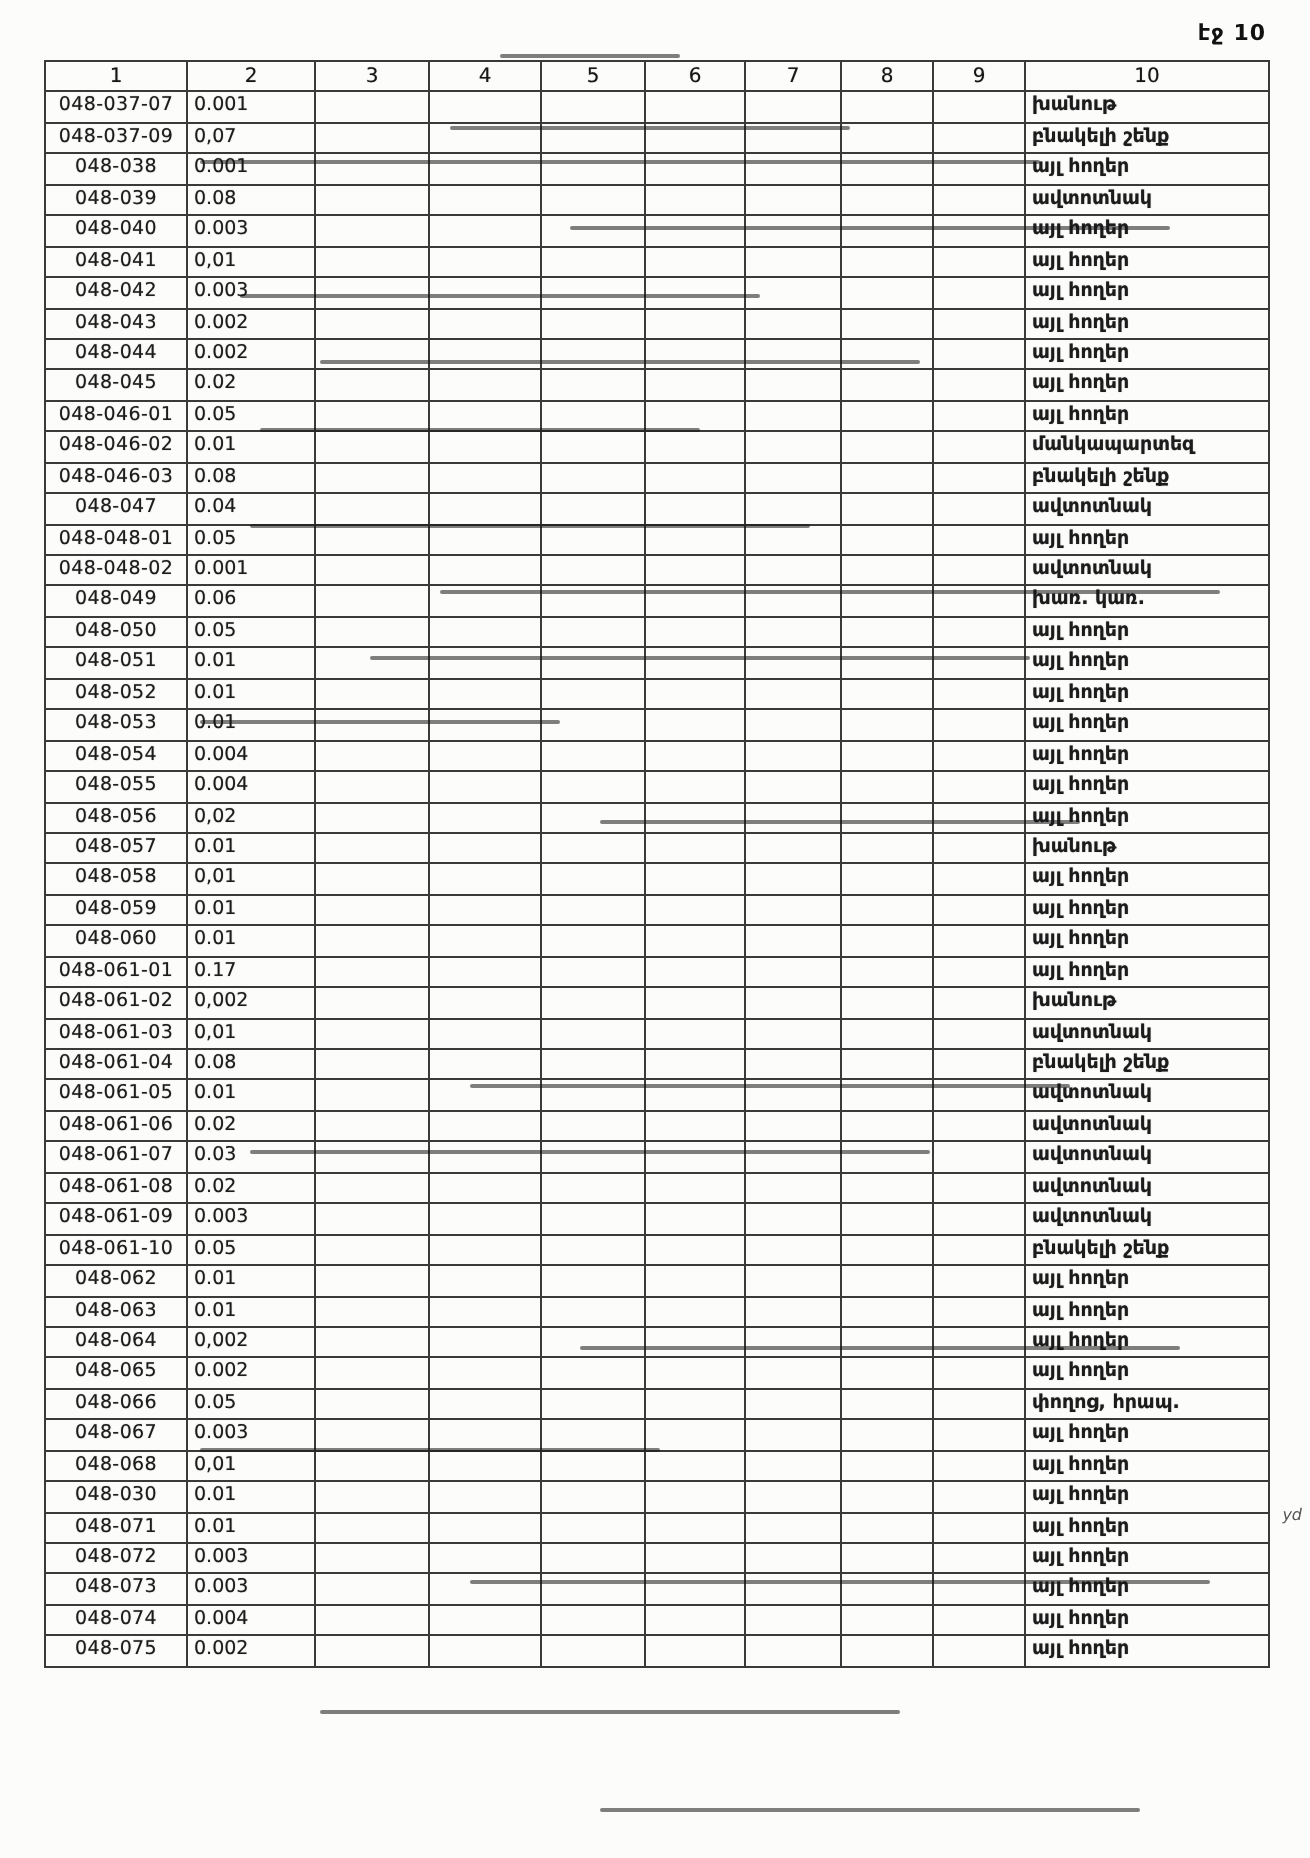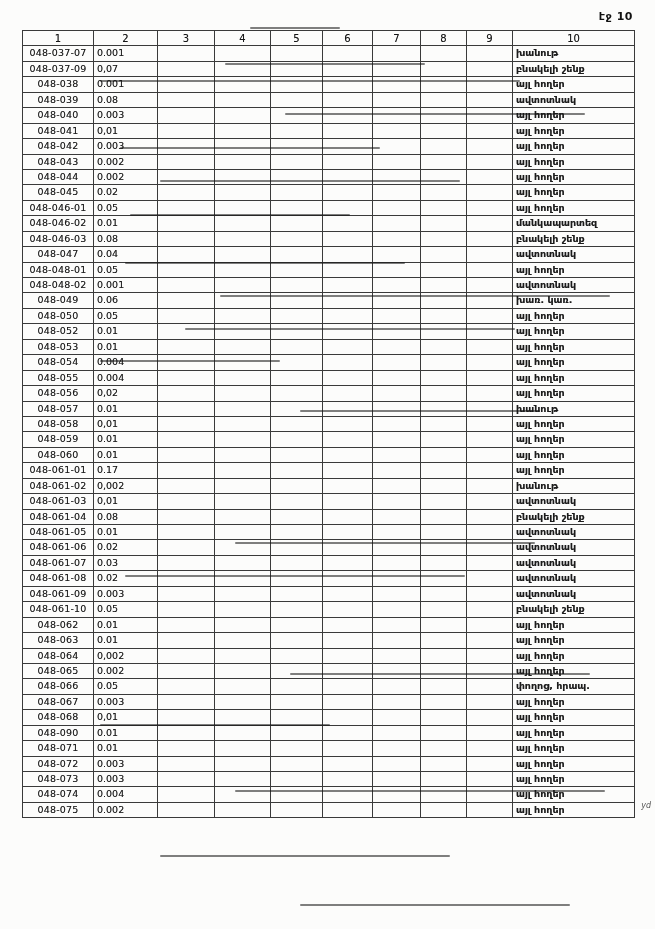"048-051" tr { html: none -> <tr> <td>048-051</td> <td>0.01</td> <td></td> <td></td> <td></td> <td></td> <td></td> <td></td> <td></td> <td>այլ հողեր</td> </tr> }
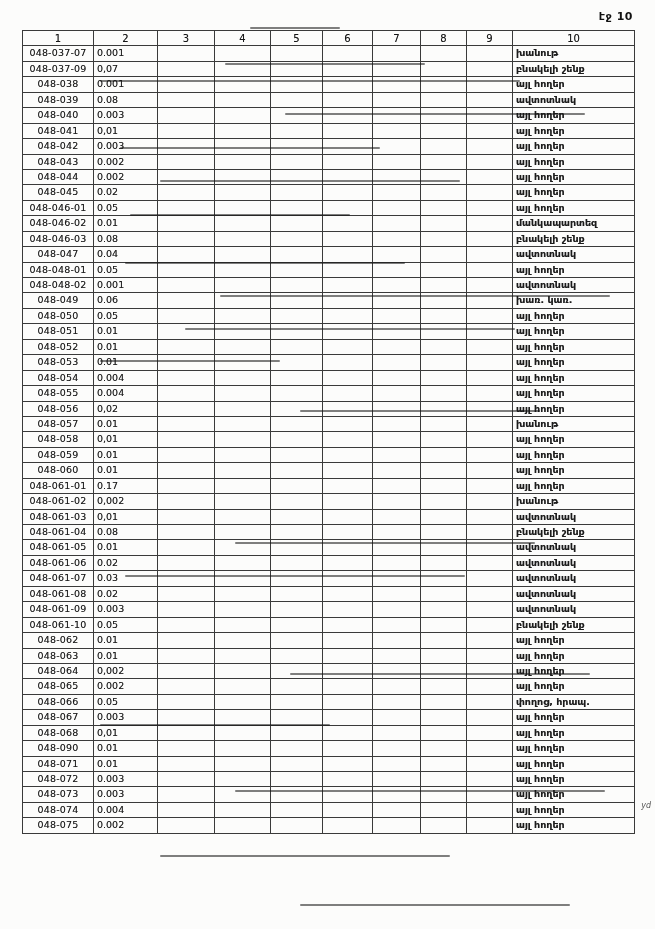"048-090" td.c-code { text: 048-090 -> 048-030 }
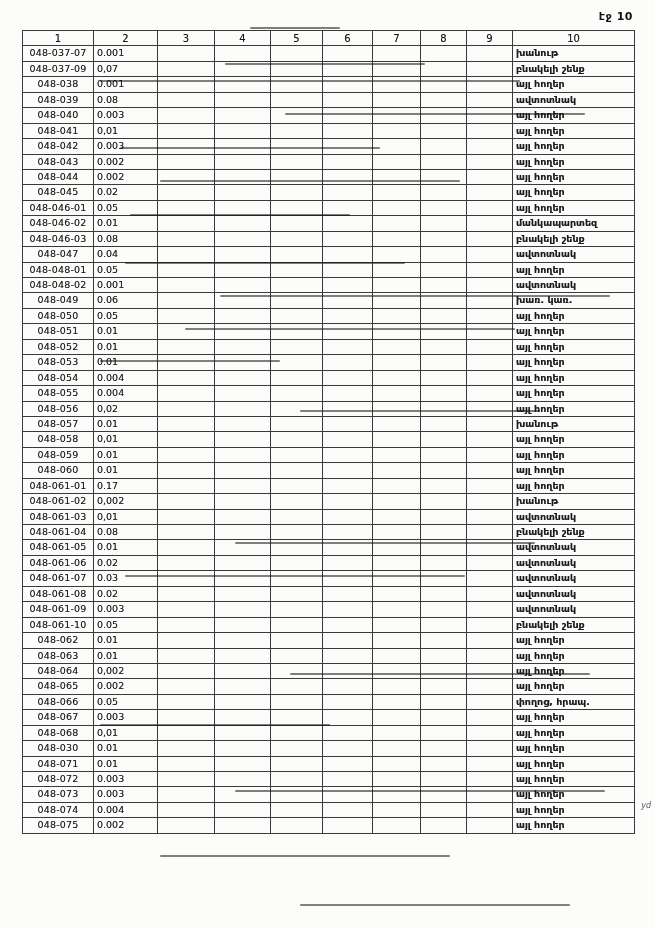"yd" .margin-note { margin-top: 48px -> none }
